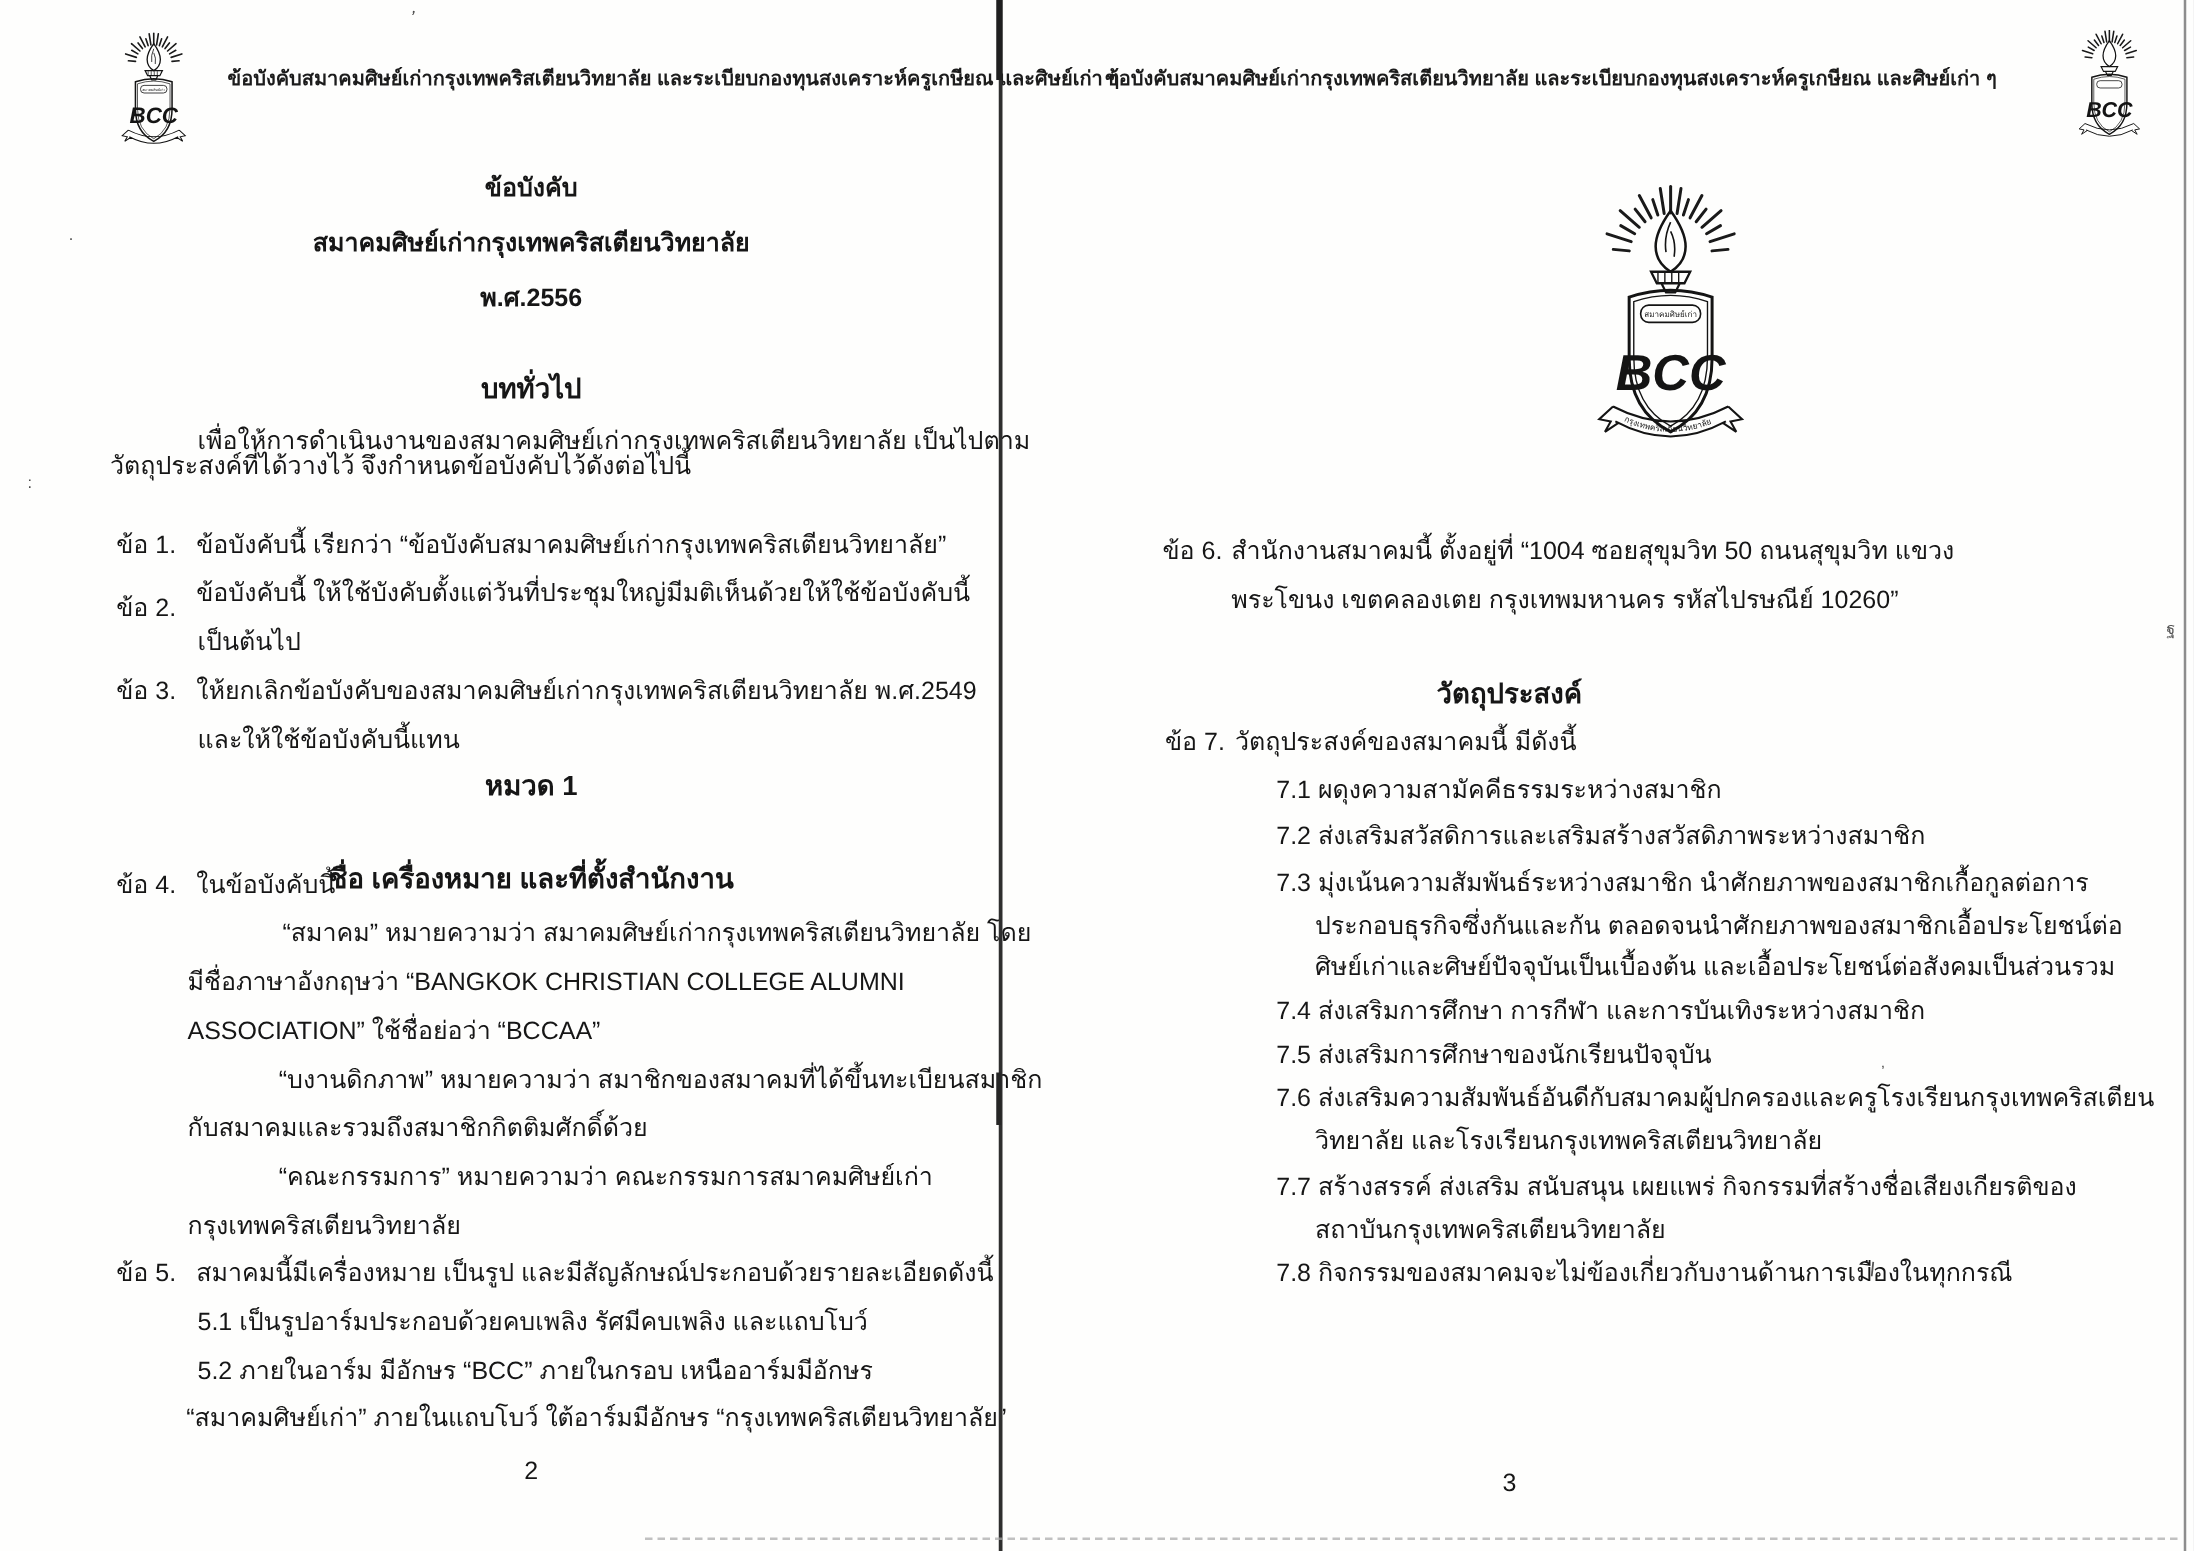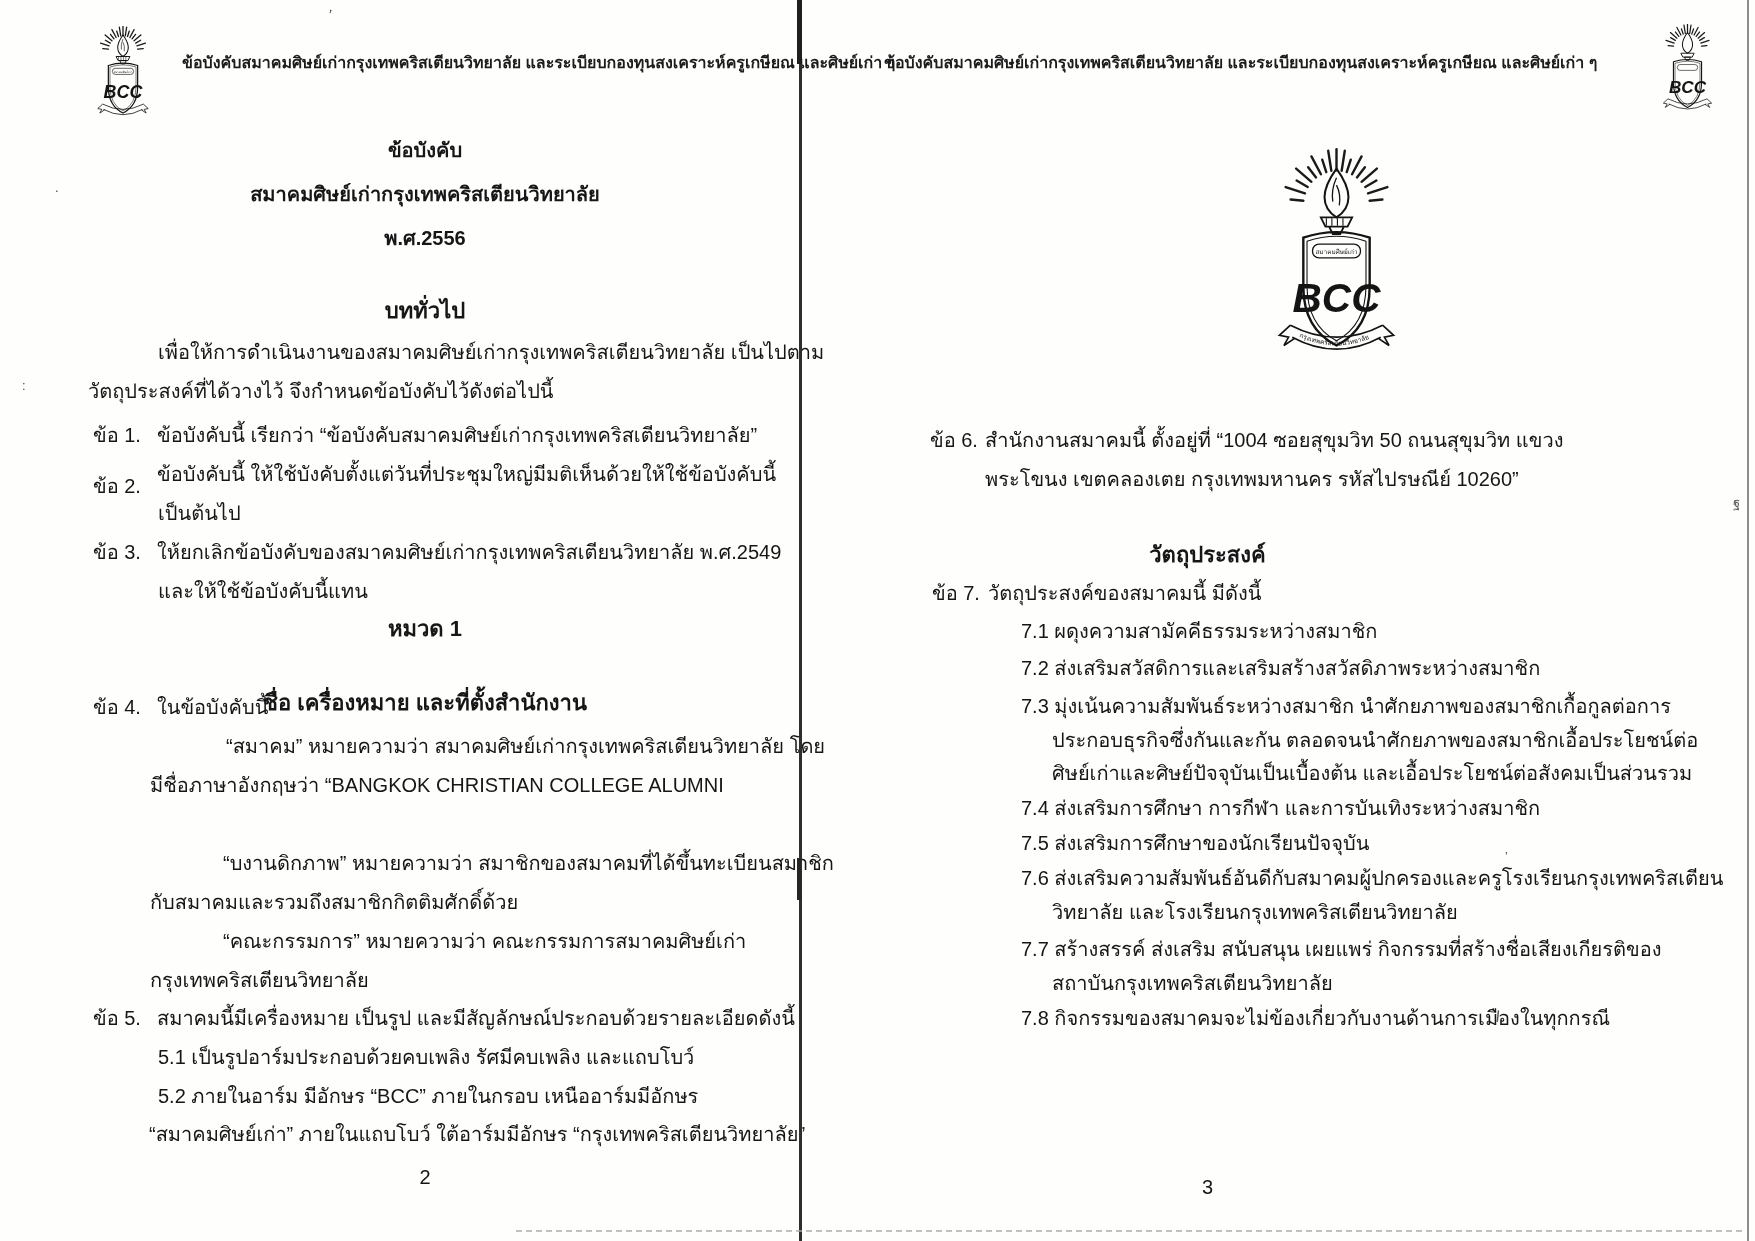"วัตถุประสงค์ที่ได้วางไว้" div.abs { font-family: none -> Liberation Serif, serif; top: 375px -> 356px }
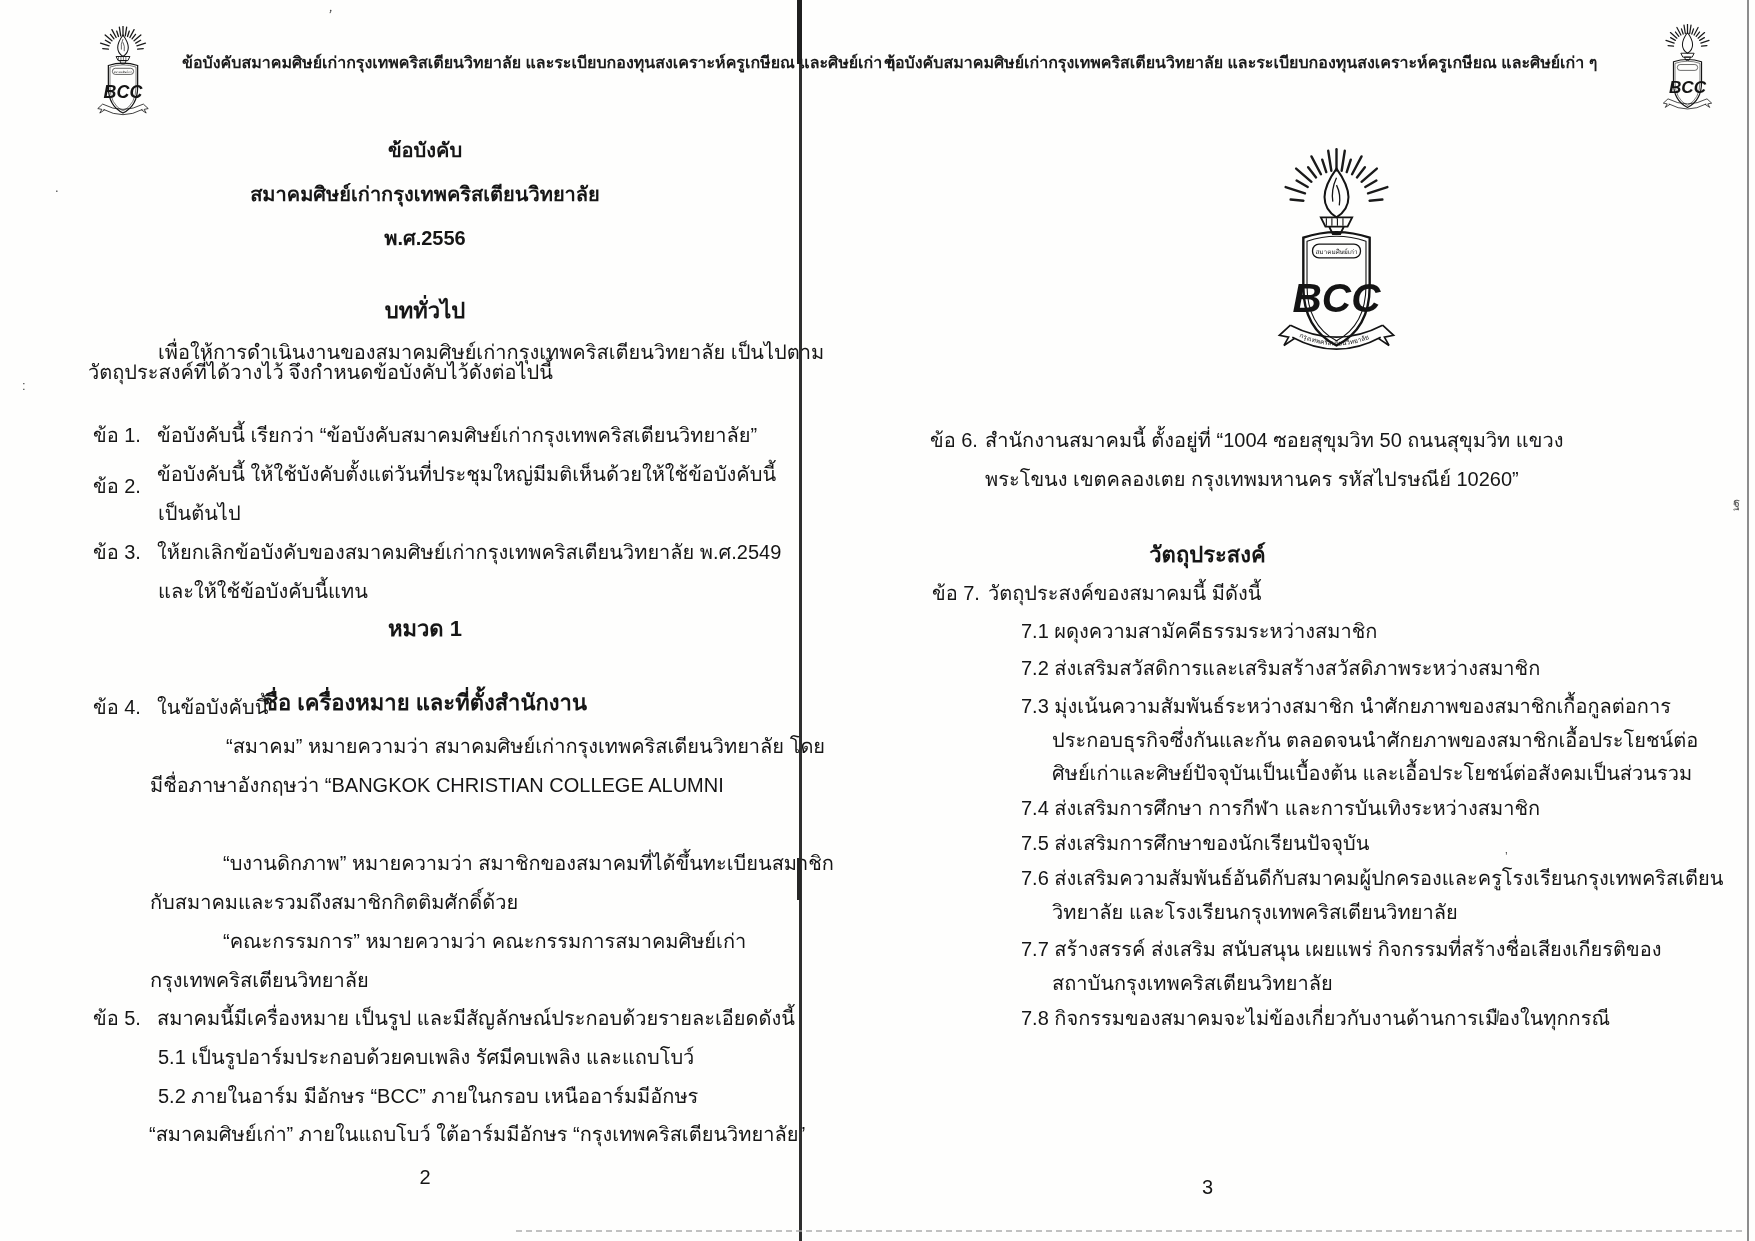"ASSOCIATION” ใช้ชื่อย่อว่า “BCCAA”" div.abs { html: none -> <div>ASSOCIATION” ใช้ชื่อย่อว่า “BCCAA”</div> }
